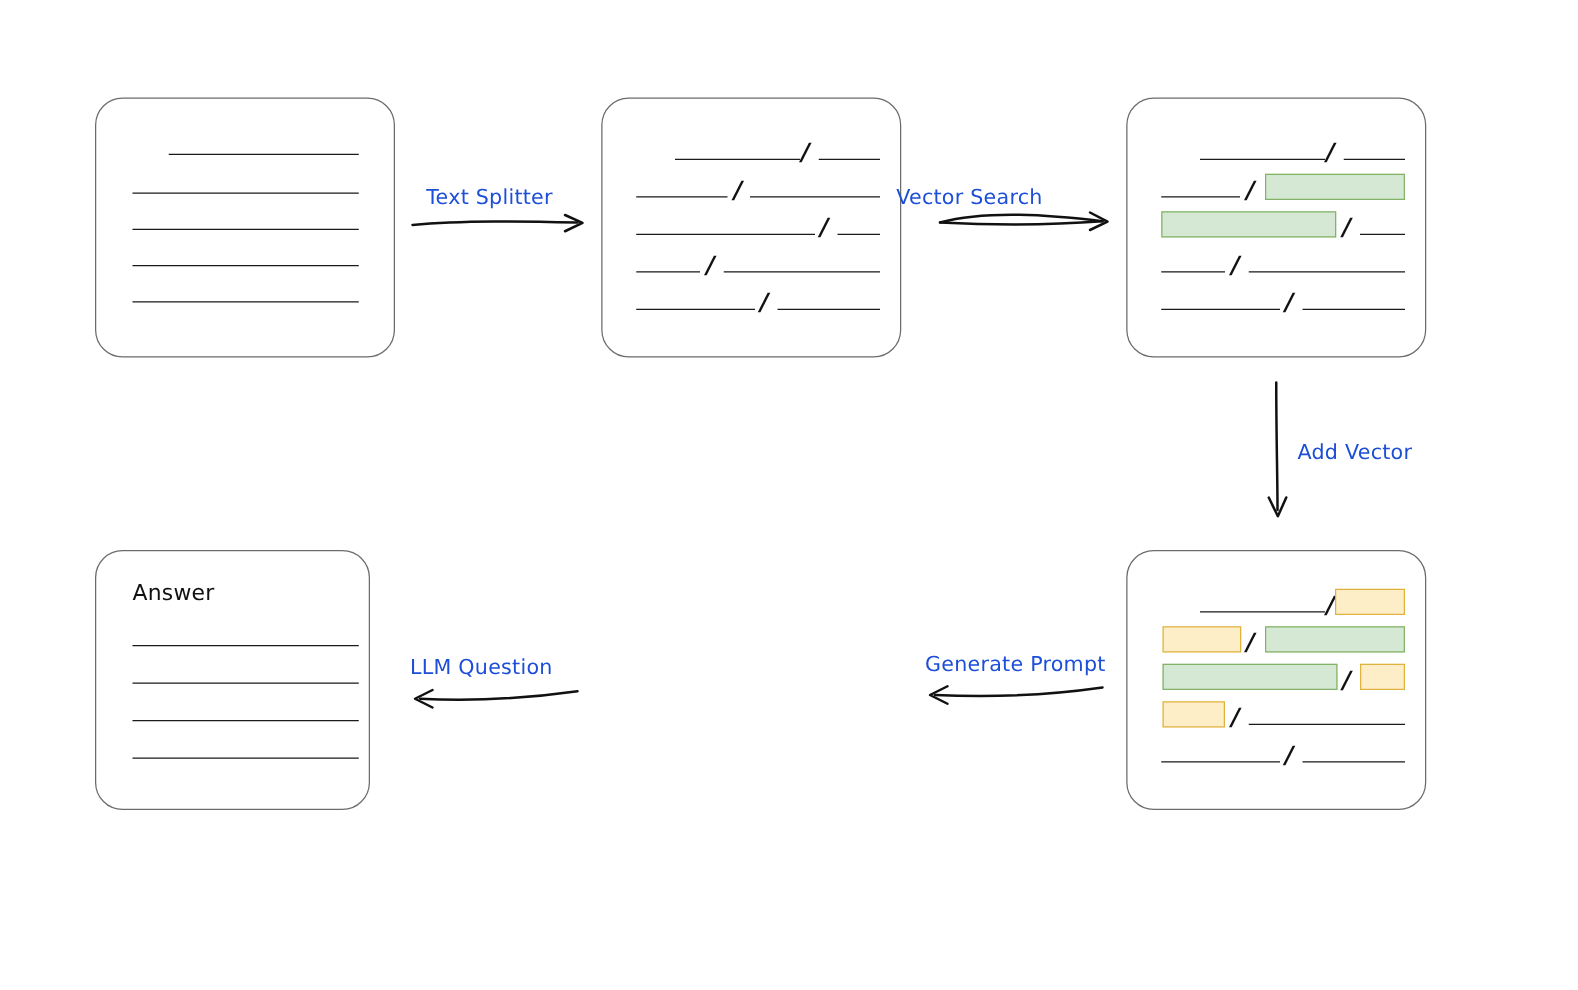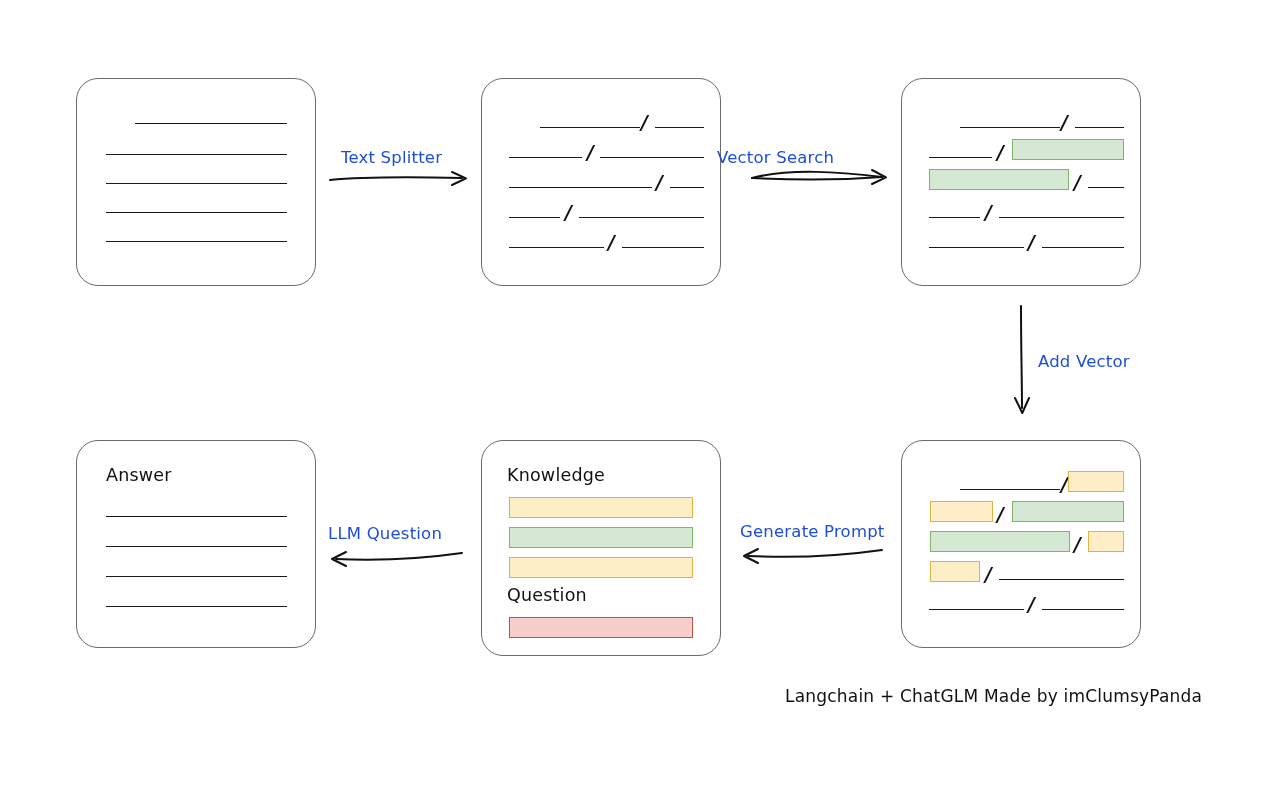"Answer" div.doc-box { width: 240px -> 220px }
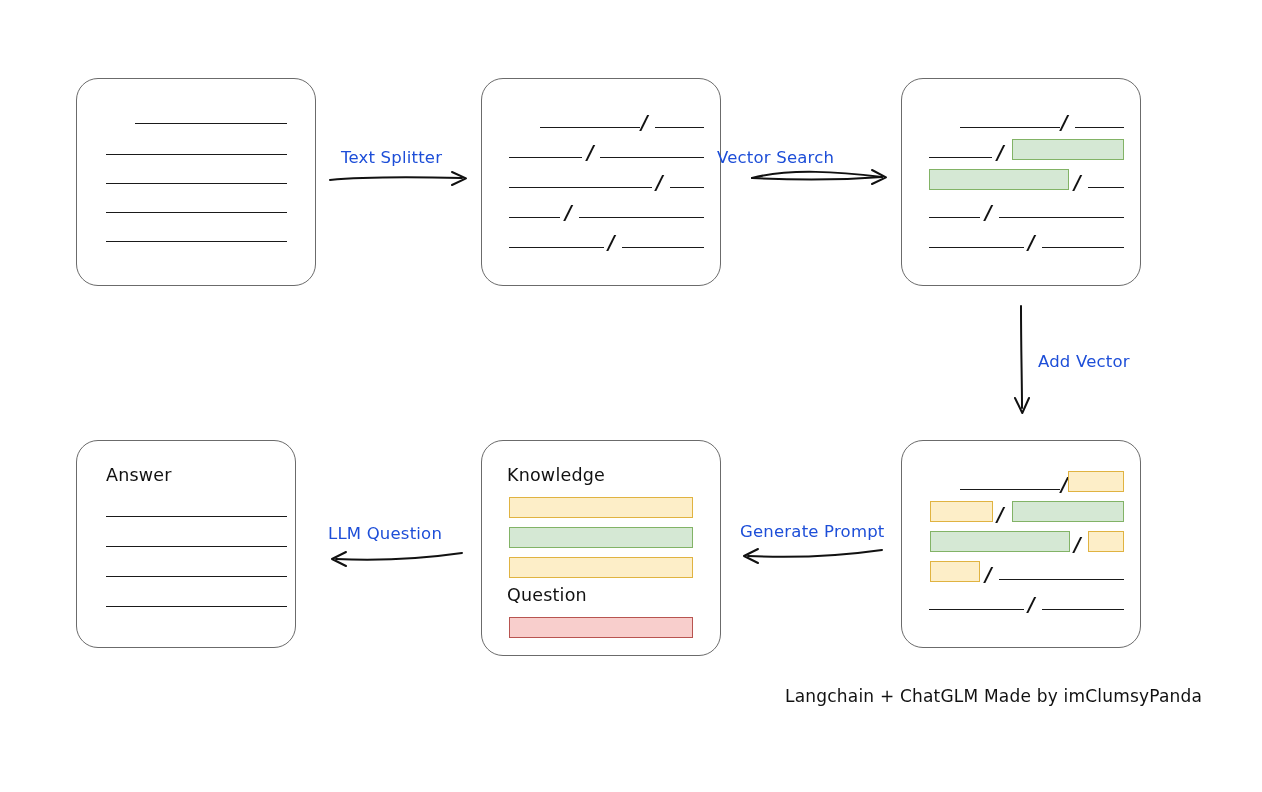"Knowledge" div.doc-box { html: <div> <div>Knowledge</div> <div></div> <div></div> <div></div> <div>Question</div> <div></div> </div> -> none }
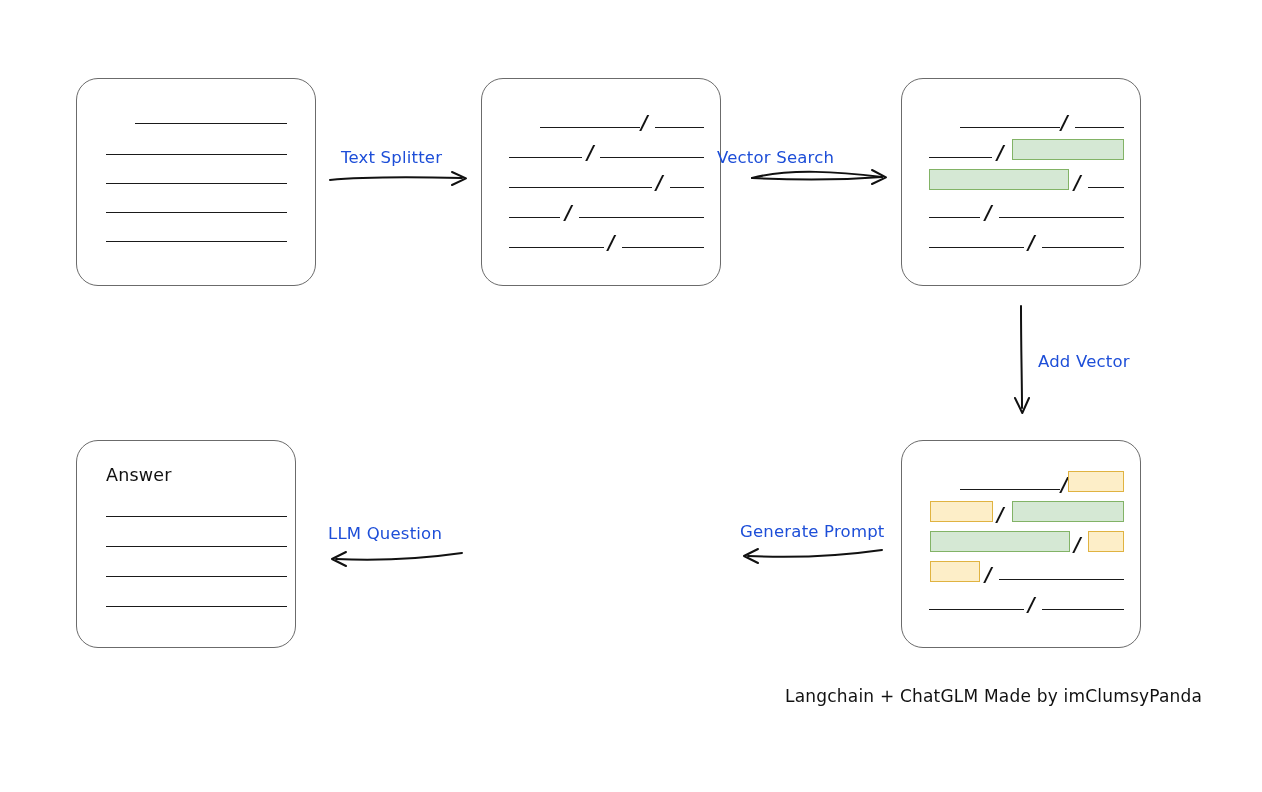"Langchain + ChatGLM Made by" div.footer-note { html: <div>Langchain + ChatGLM Made by imClumsyPanda</div> -> none }
